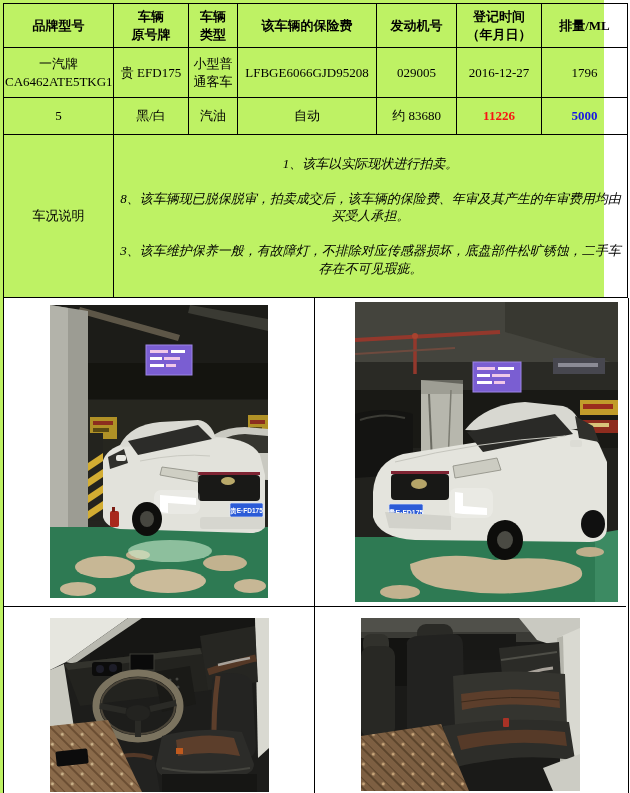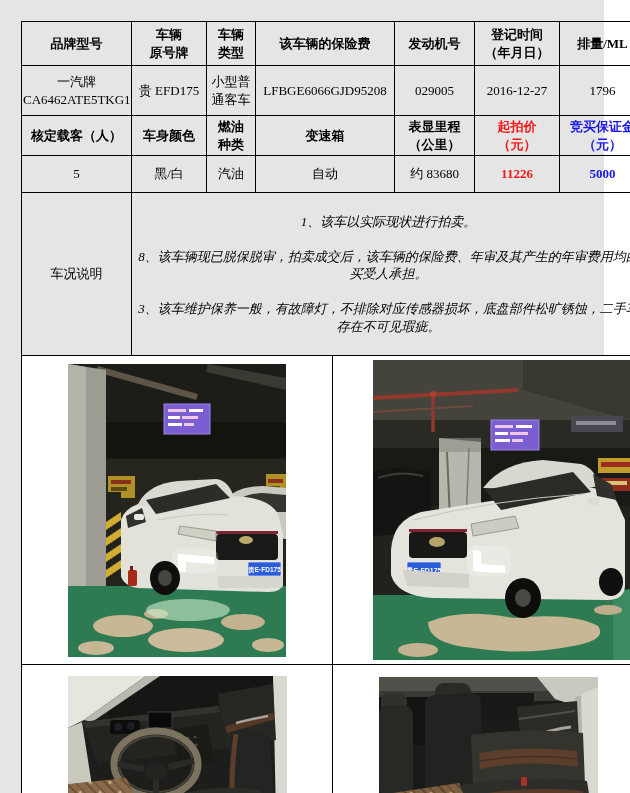"品牌型号" .page { background: #e5e5e5 -> #bef264; padding: 21px -> 3px }
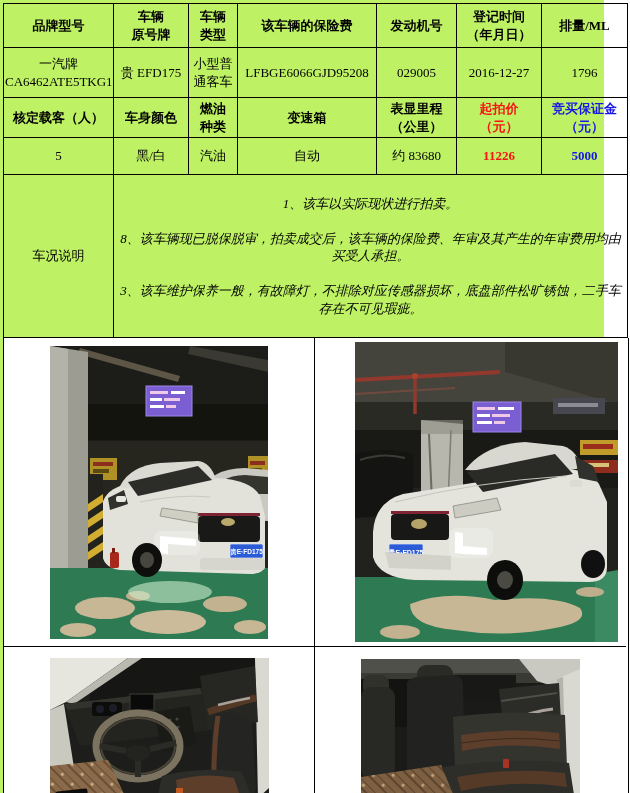"核定载客（人）" tr { html: <tr> <td>核定载客（人）</td> <td>车身颜色</td> <td>燃油 种类</td> <td>变速箱</td> <td>表显里程 （公里）</td> <td>起拍价 （元）</td> <td>竞买保证金 （元）</td> </tr> -> none }
